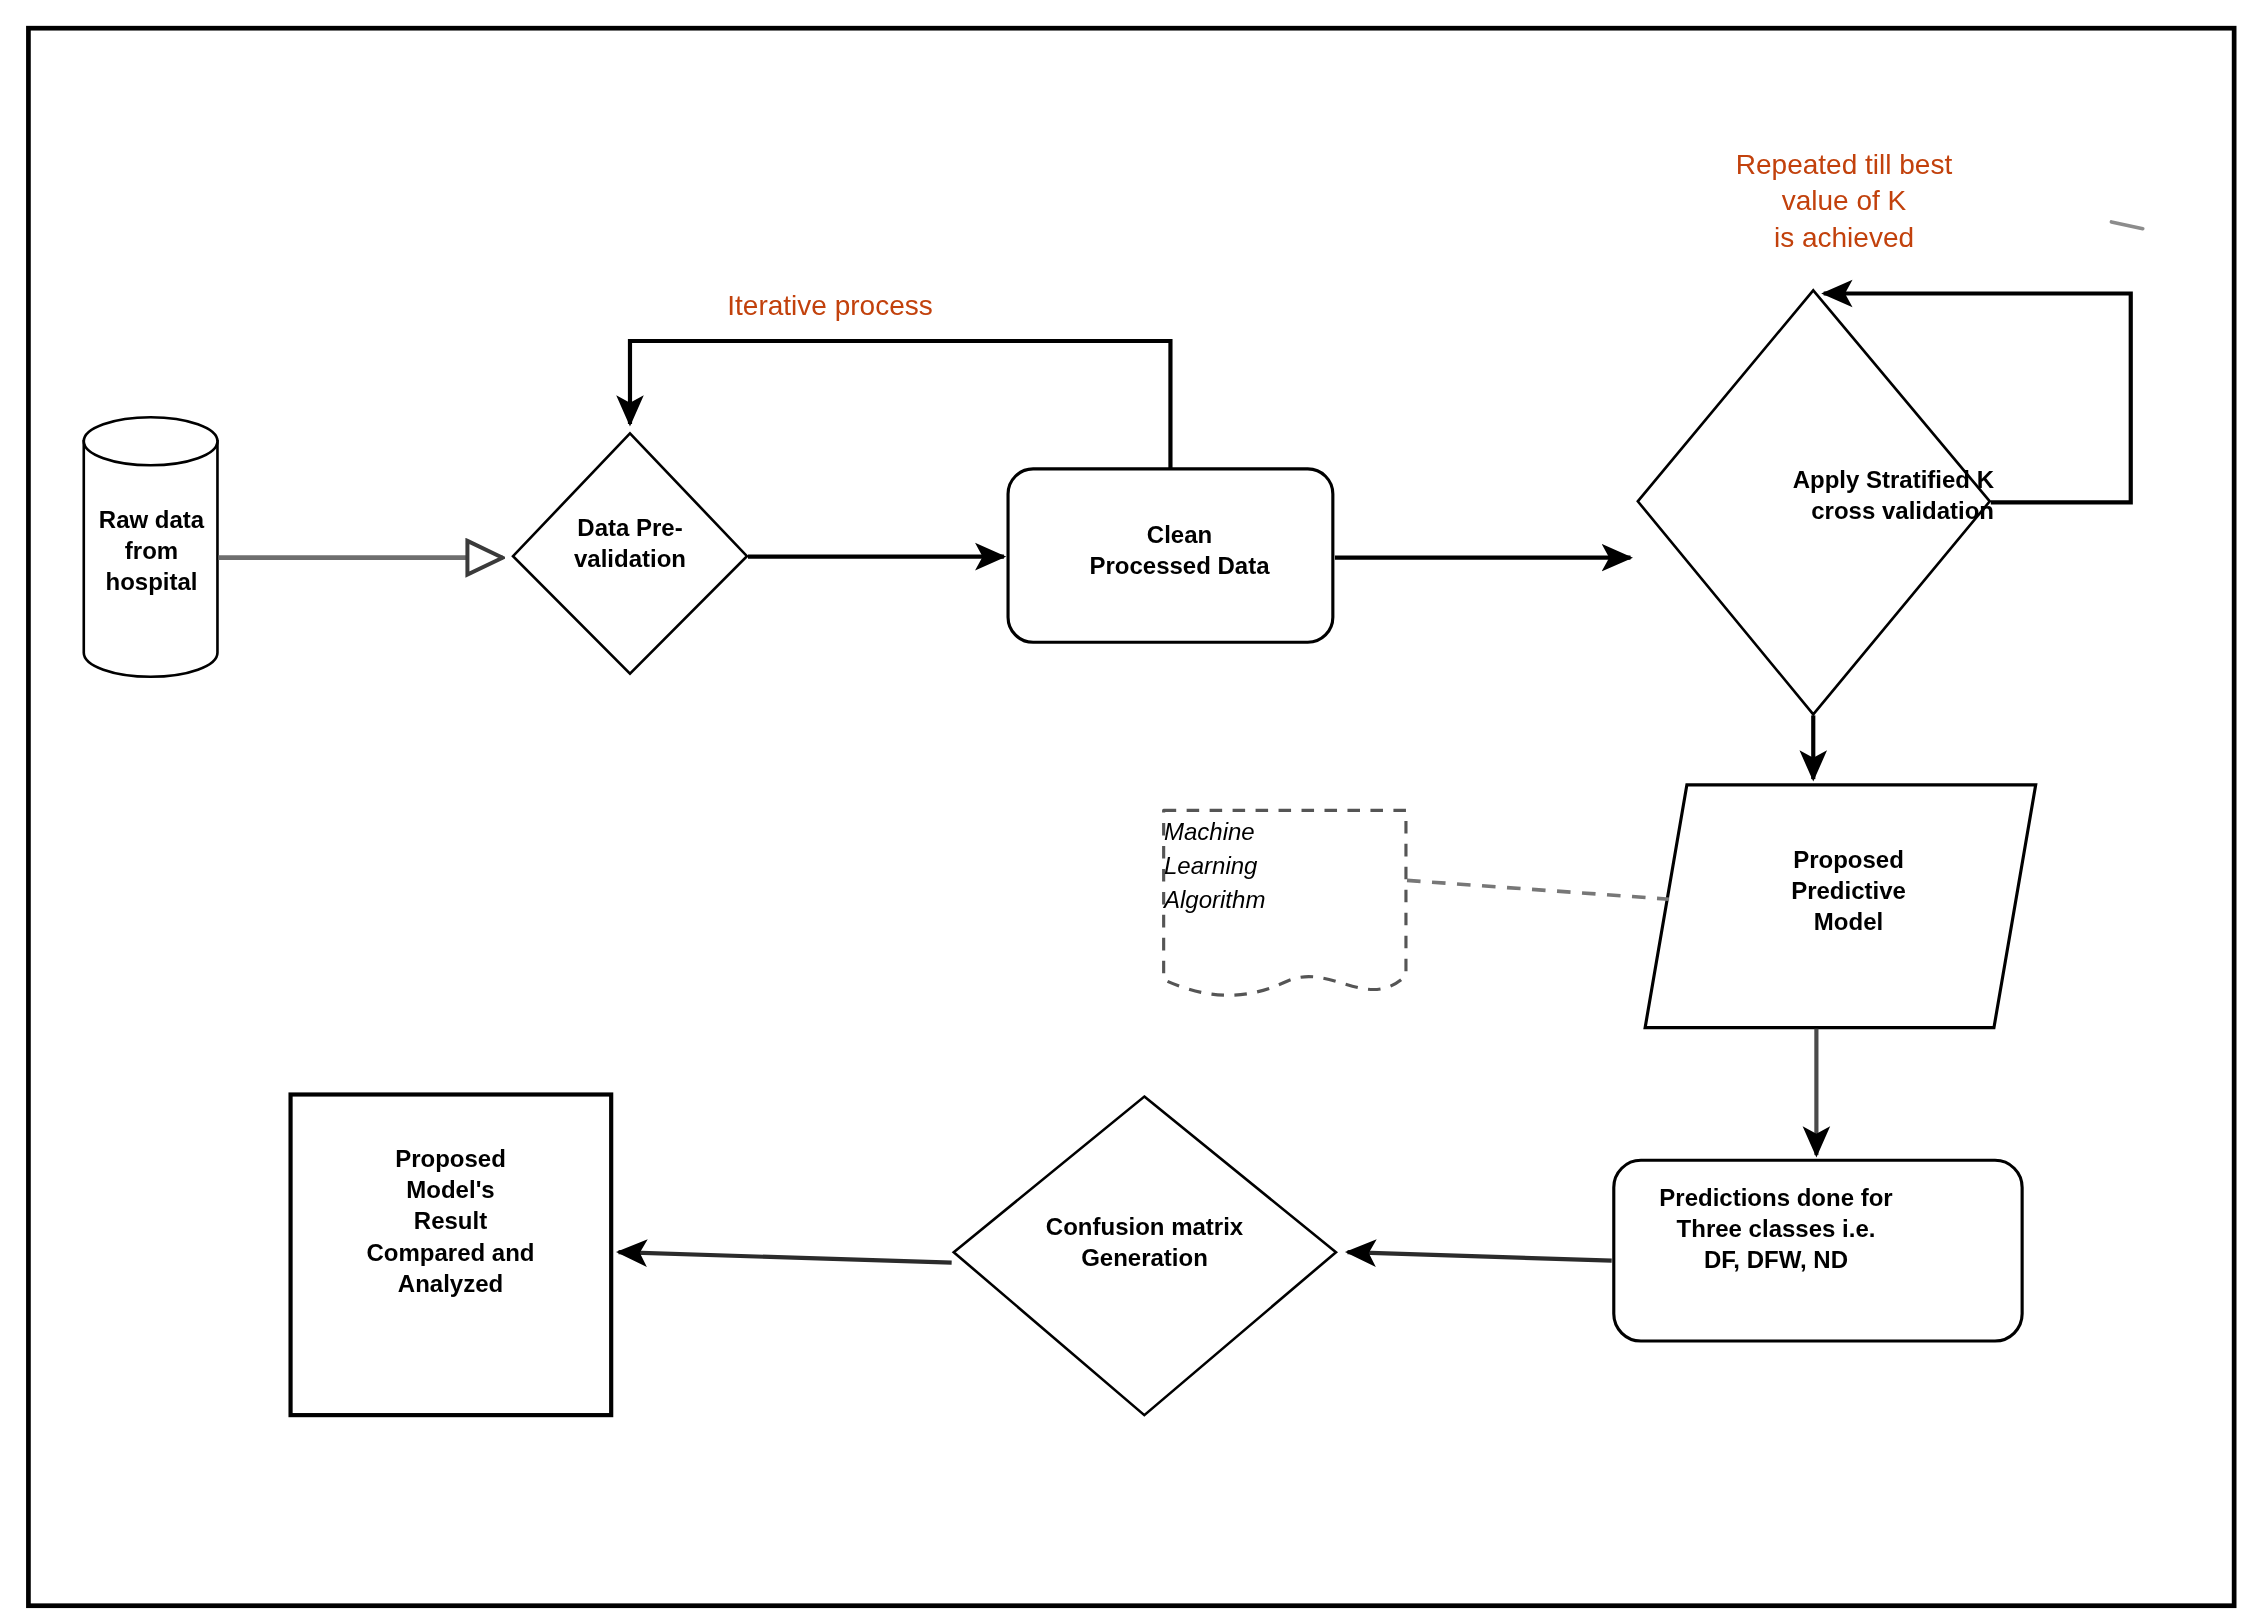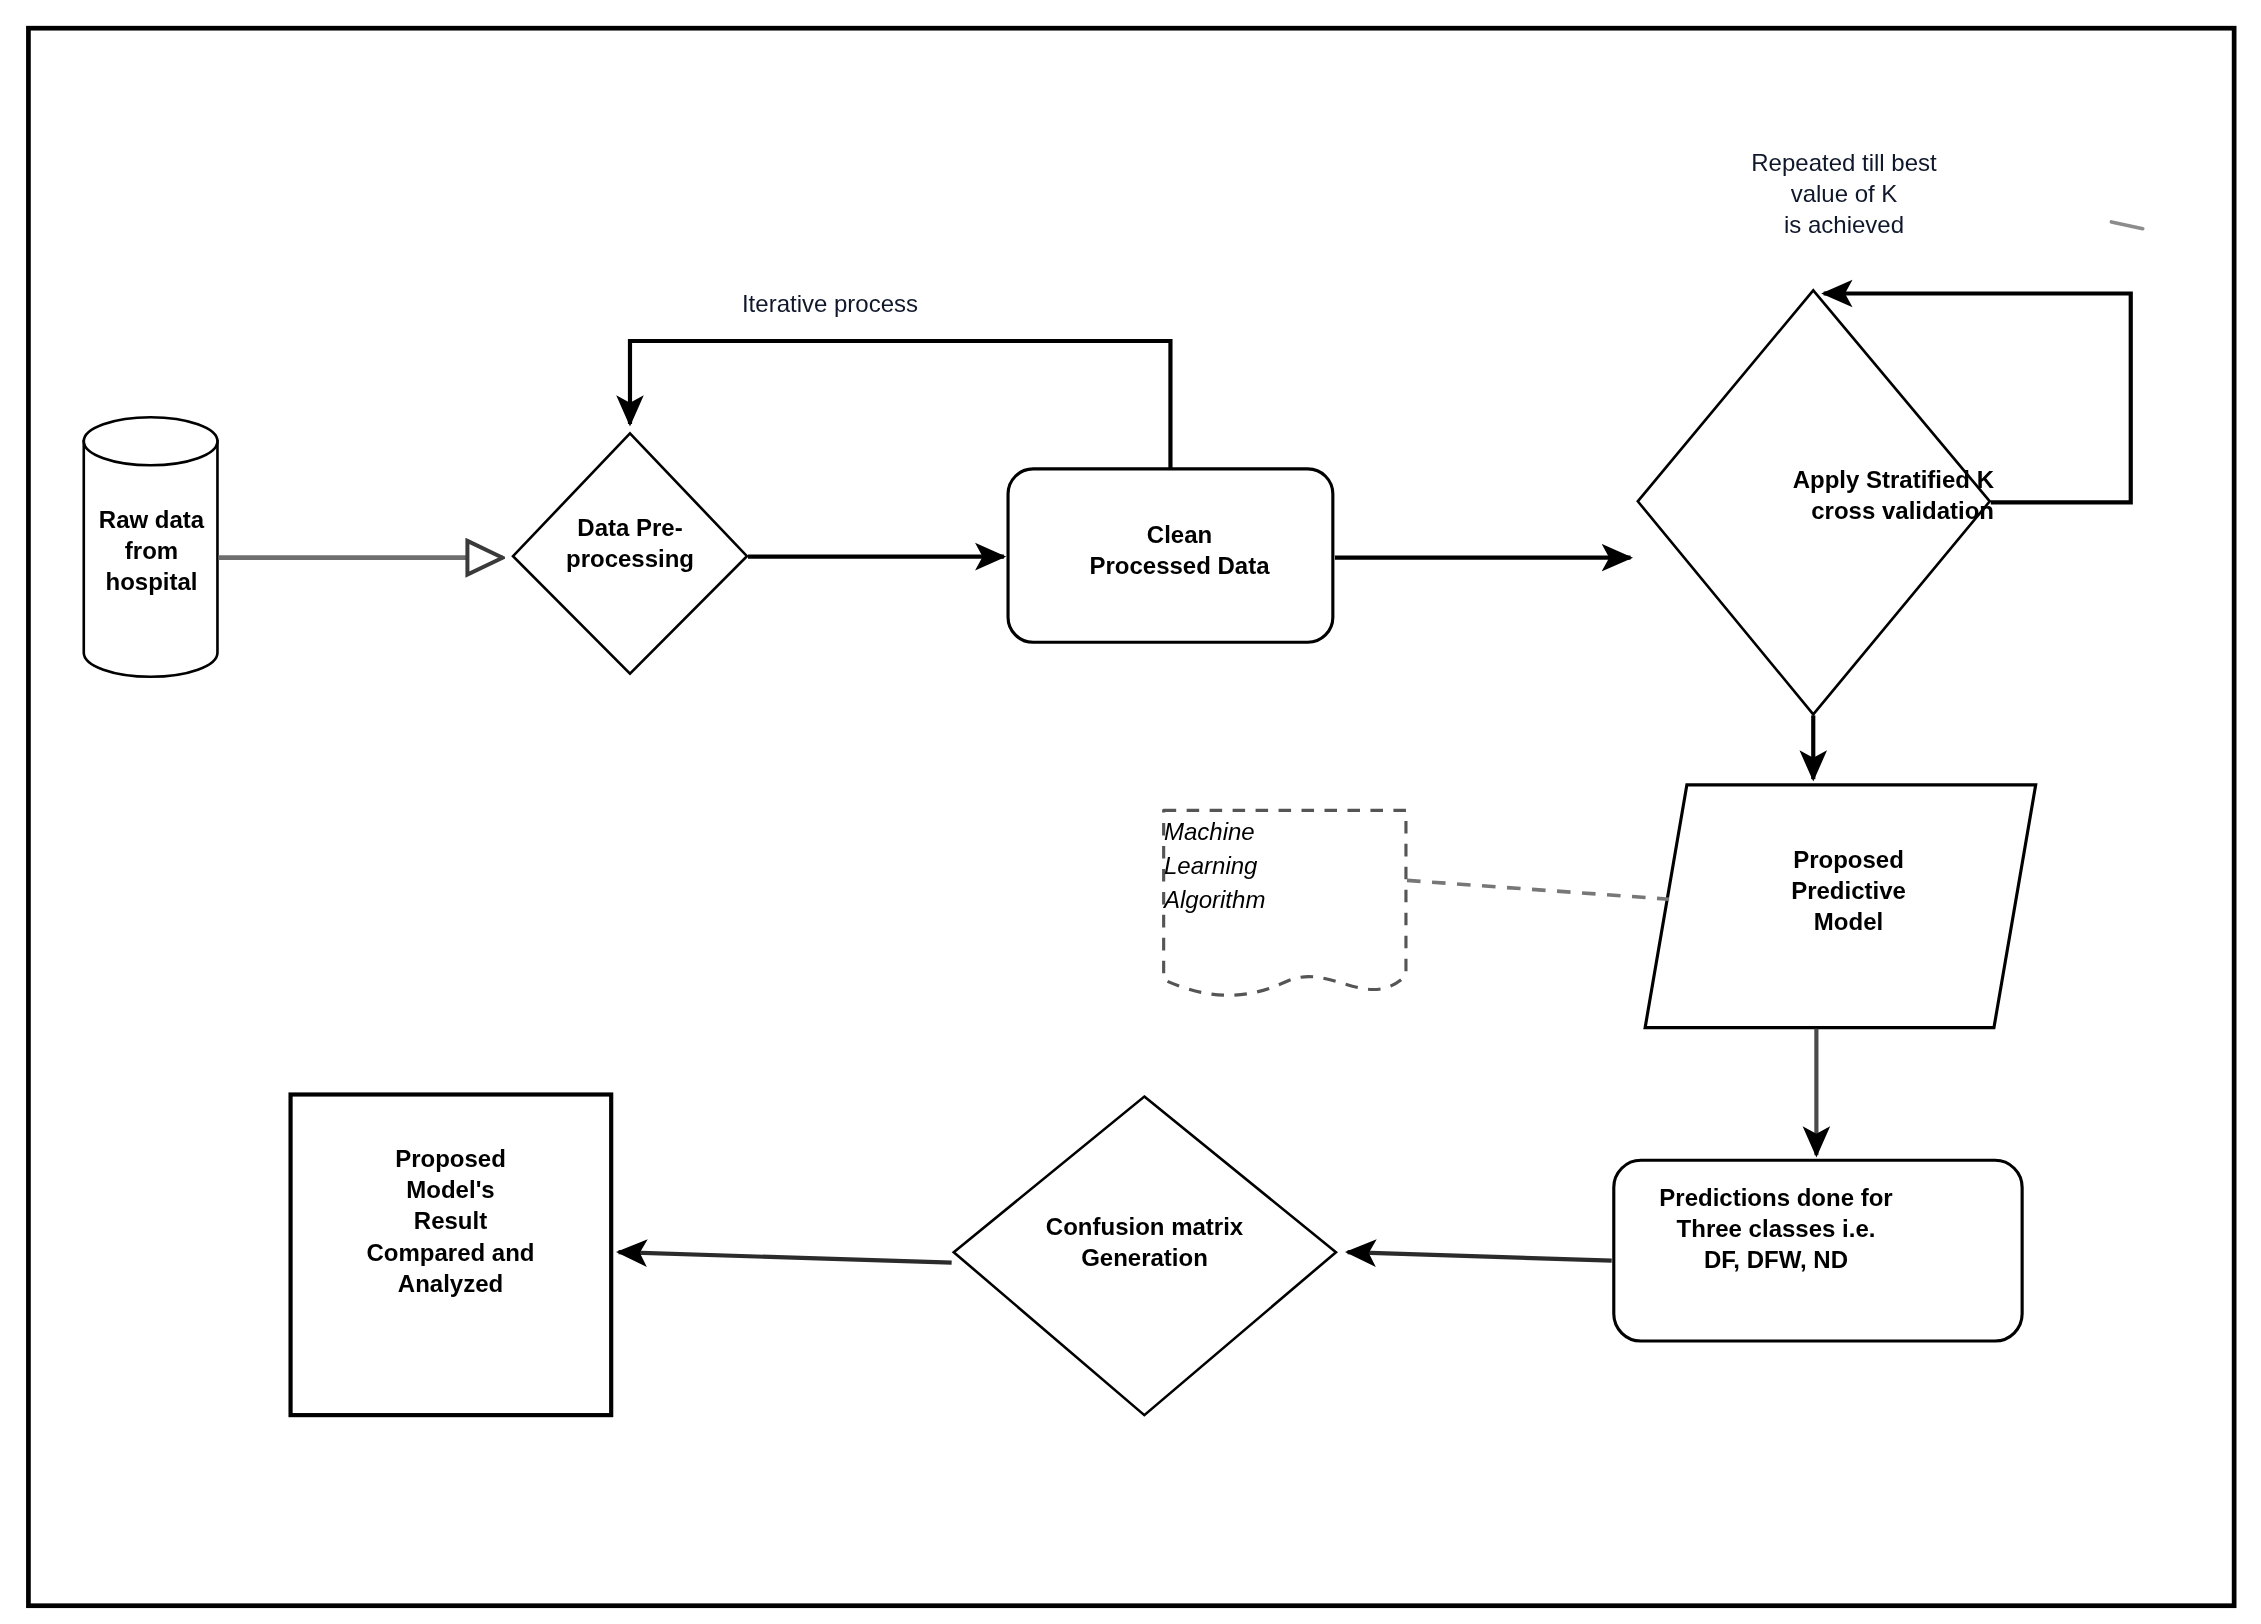"Repeated till best" .edge-label { color: #0f172a -> #c2410c; font-size: 24px -> 28px }
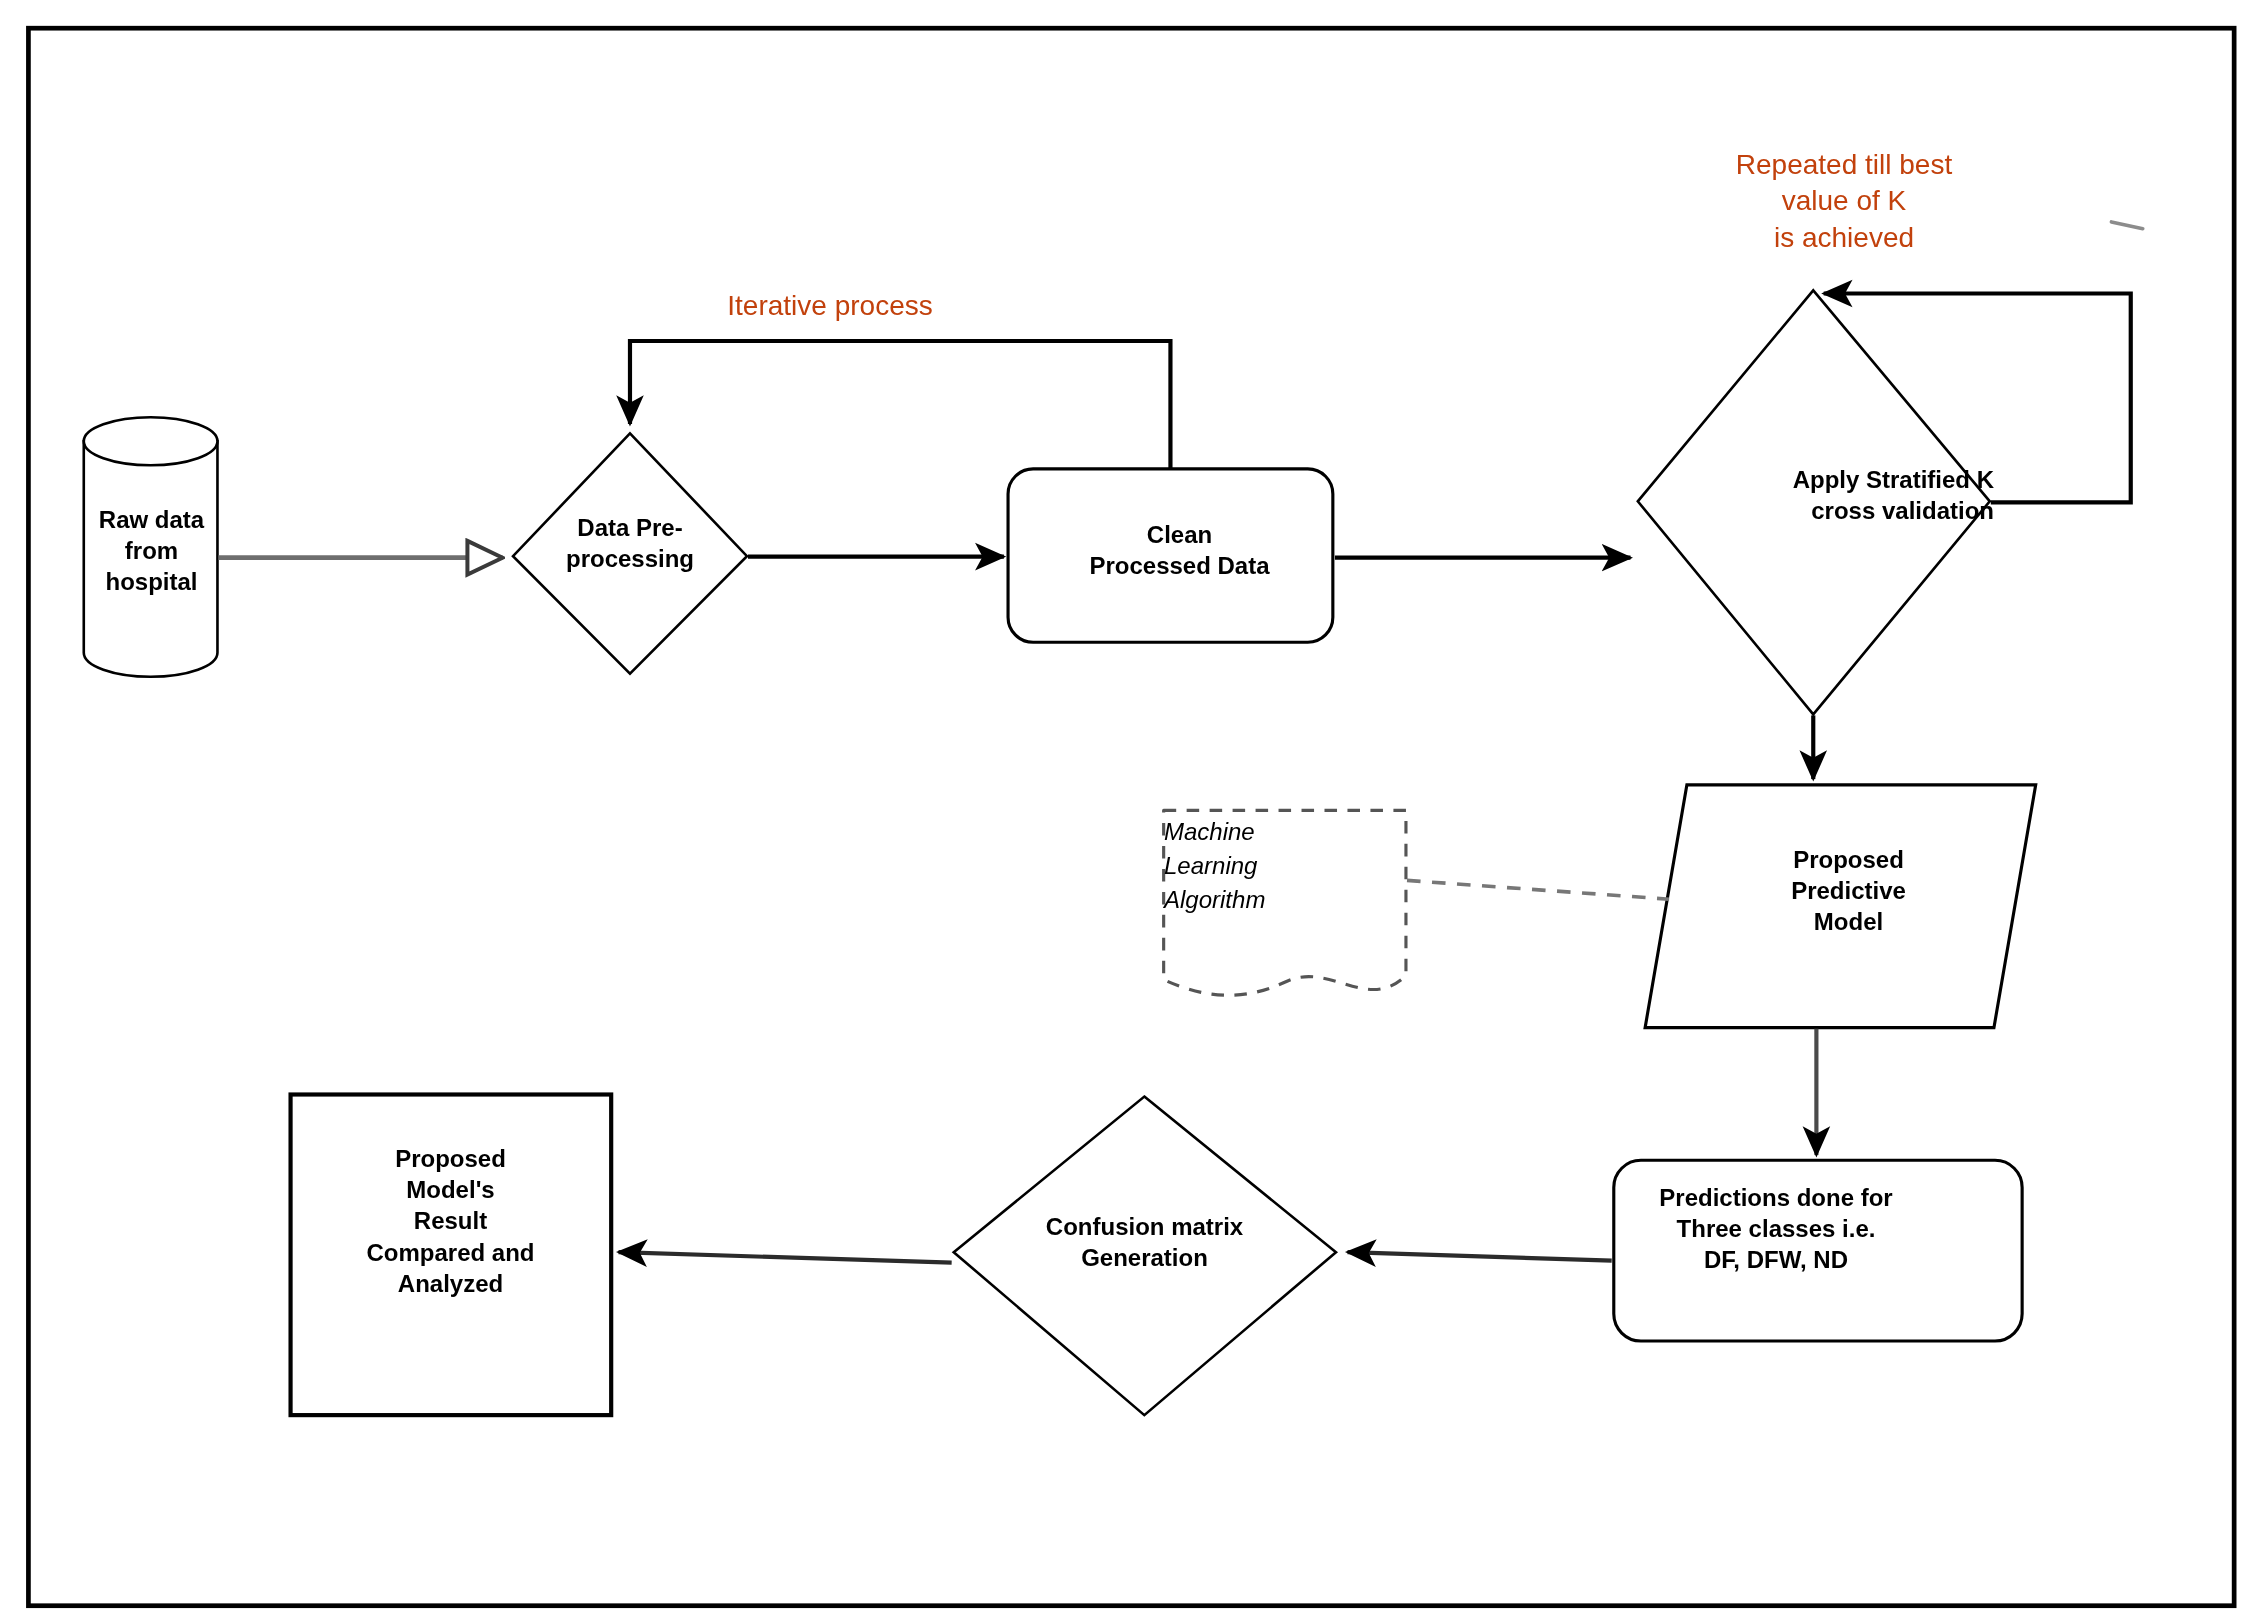"Data Pre-" div.node-label { text: processing -> validation }
